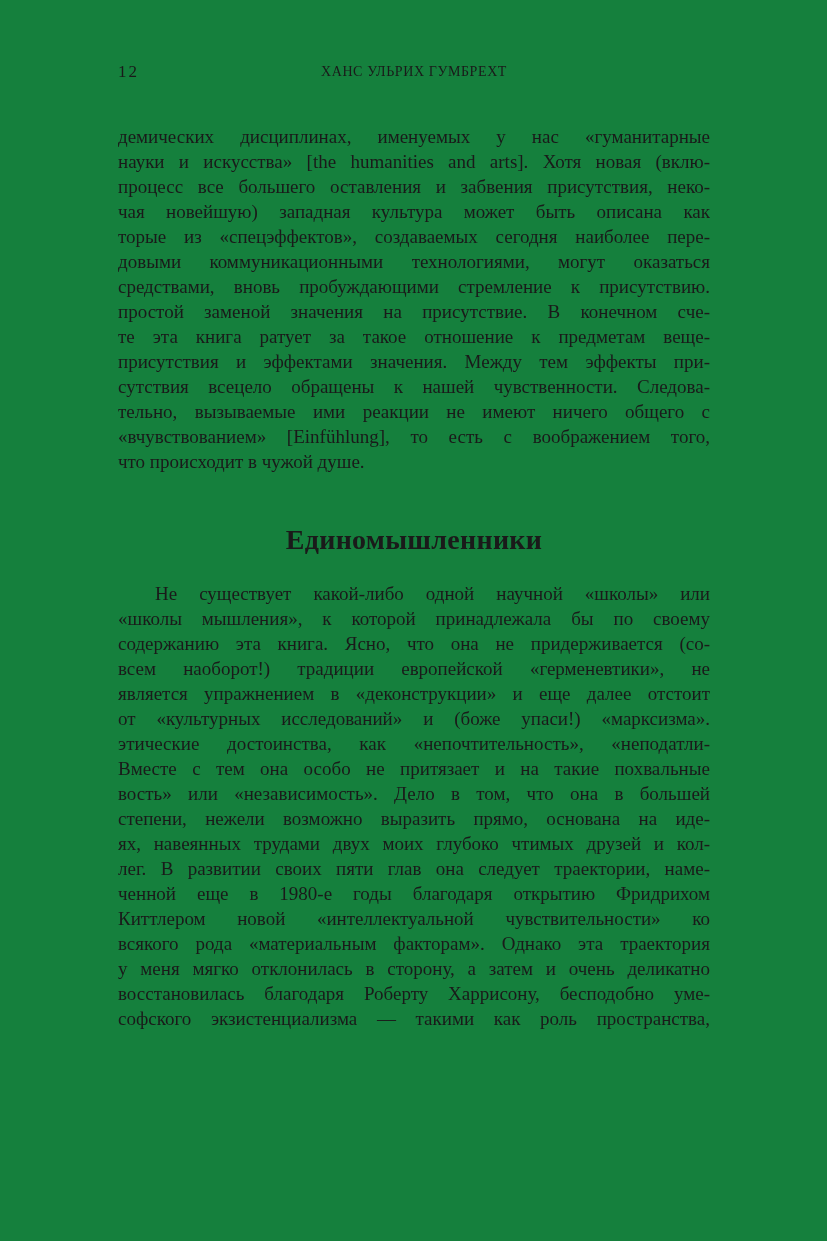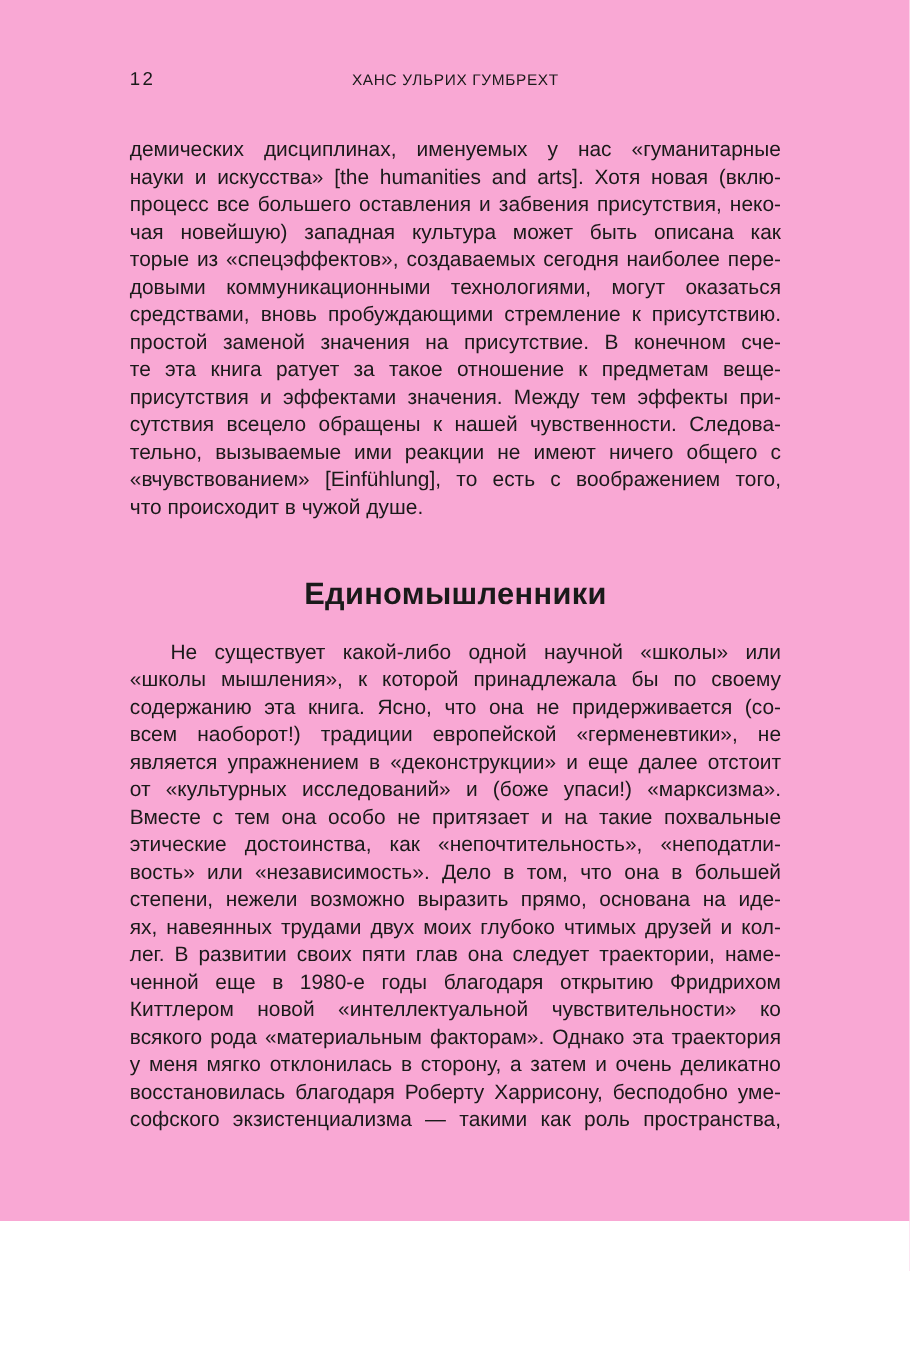"12" .page { background: #f9a8d4 -> #15803d; font-family: Liberation Sans, sans-serif -> Liberation Serif, serif; height: 1110px -> 1241px }
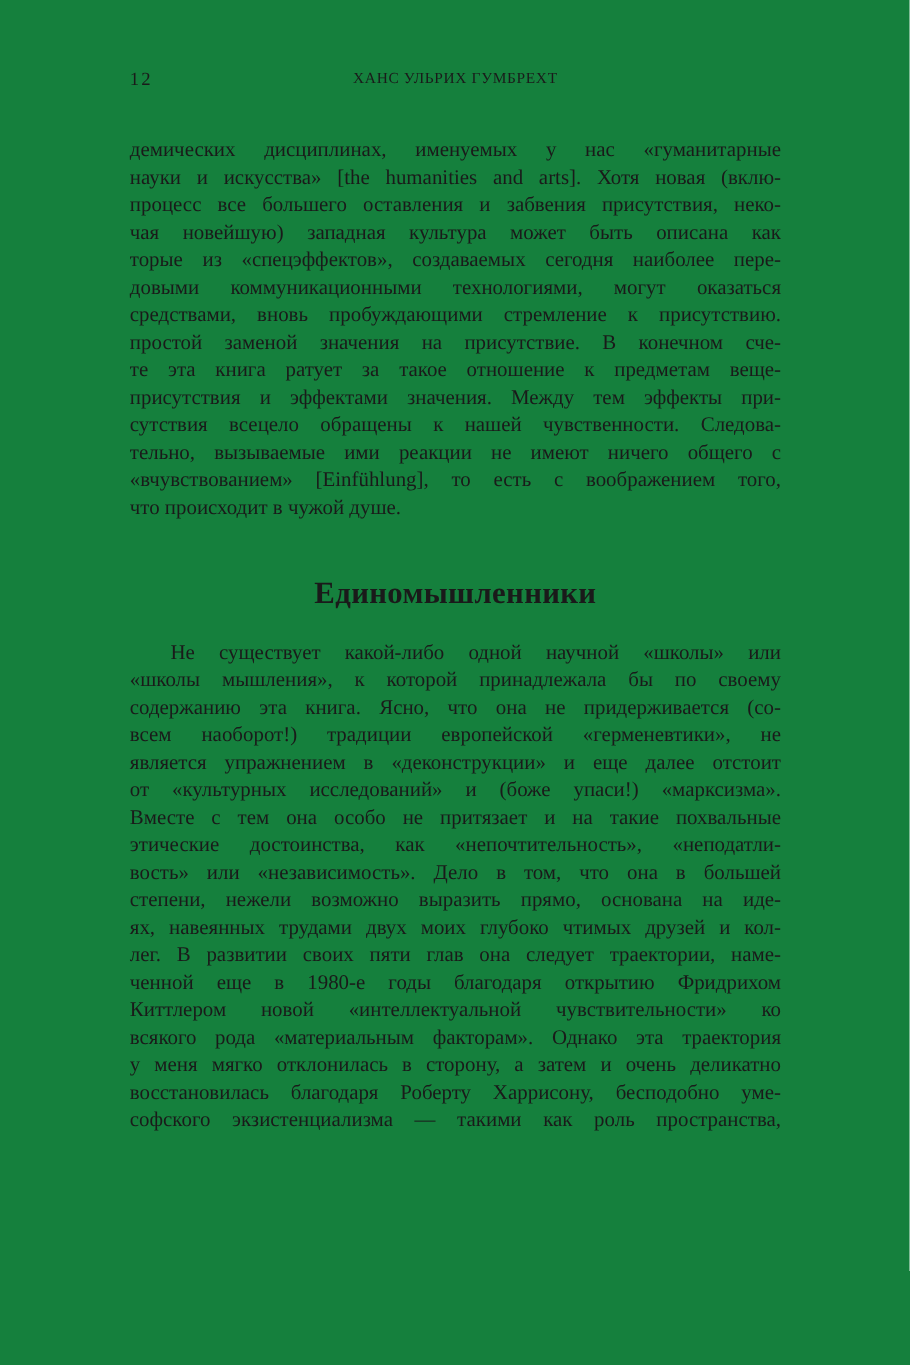"Вместе с тем она особо" div.line { order: before "этические достоинства, как" -> after "этические достоинства, как" }
